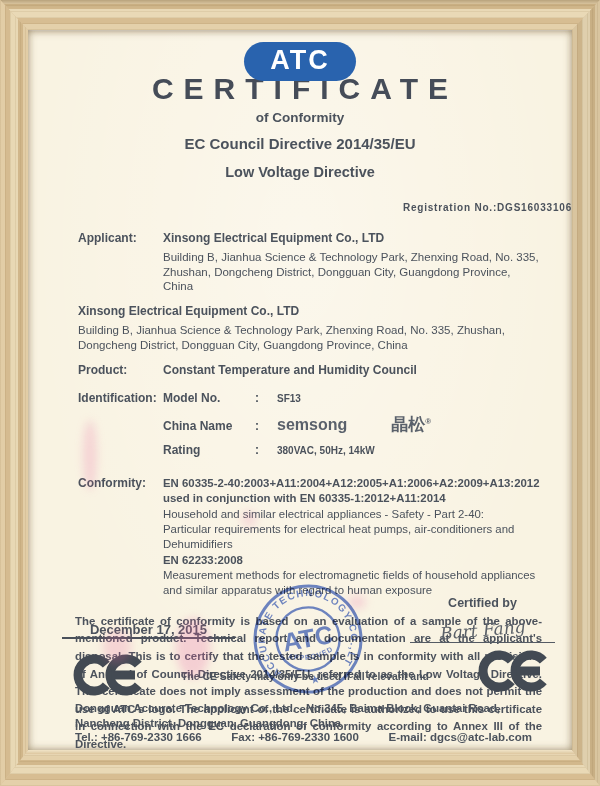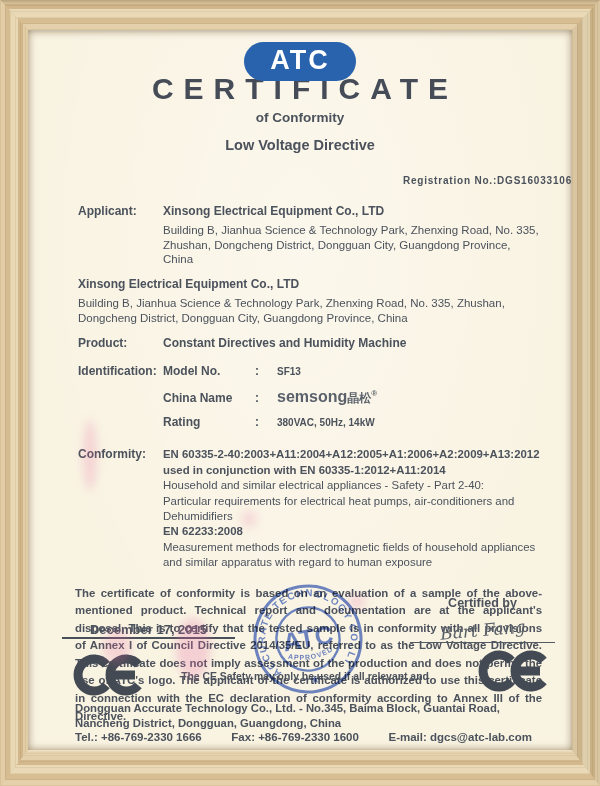"EC Council Directive 2014/35/EU" div.sub2 { html: none -> <div>EC Council Directive 2014/35/EU</div> }
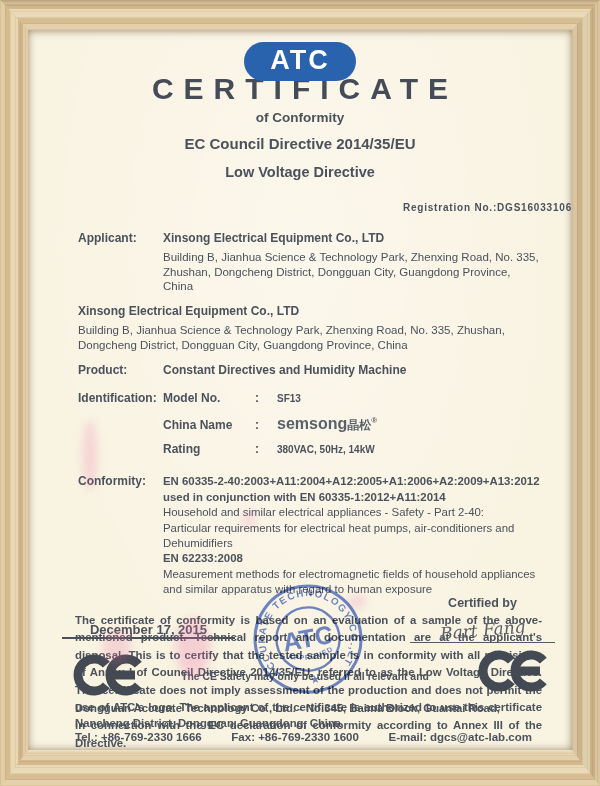"Constant Directives and Humidity Machine" div.fcontent { text: Directives and Humidity Machine -> Temperature and Humidity Council }
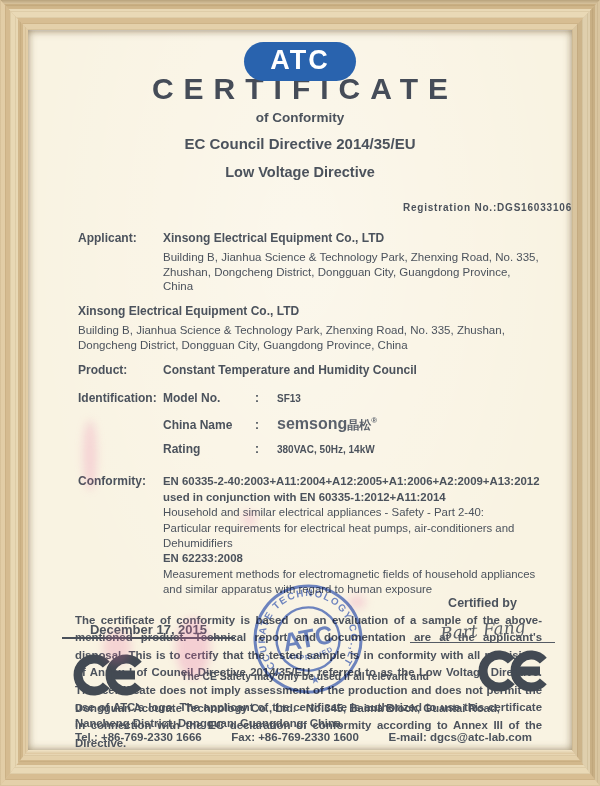"晶松" .tradelogo .cjk { font-size: 12px -> 17px; margin-left: none -> 44px }
